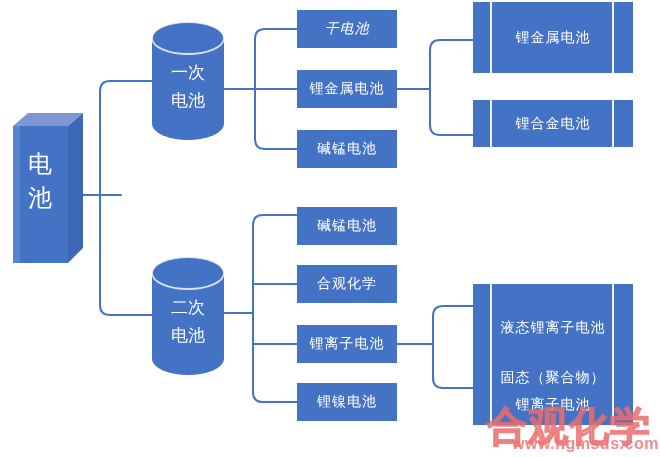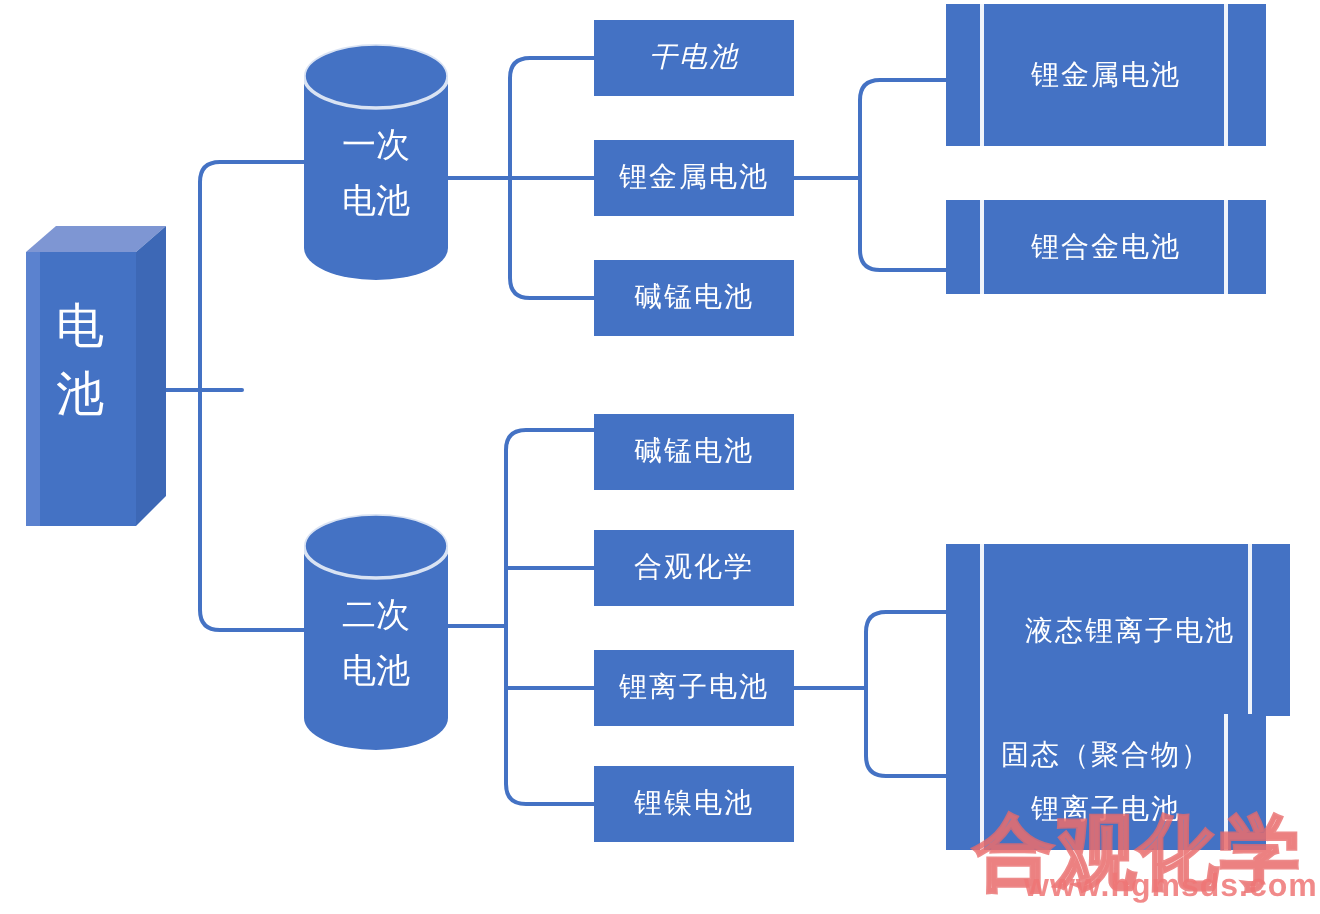"液态锂离子电池" div.node { padding-left: 12px -> none; top: 272px -> 284px }
